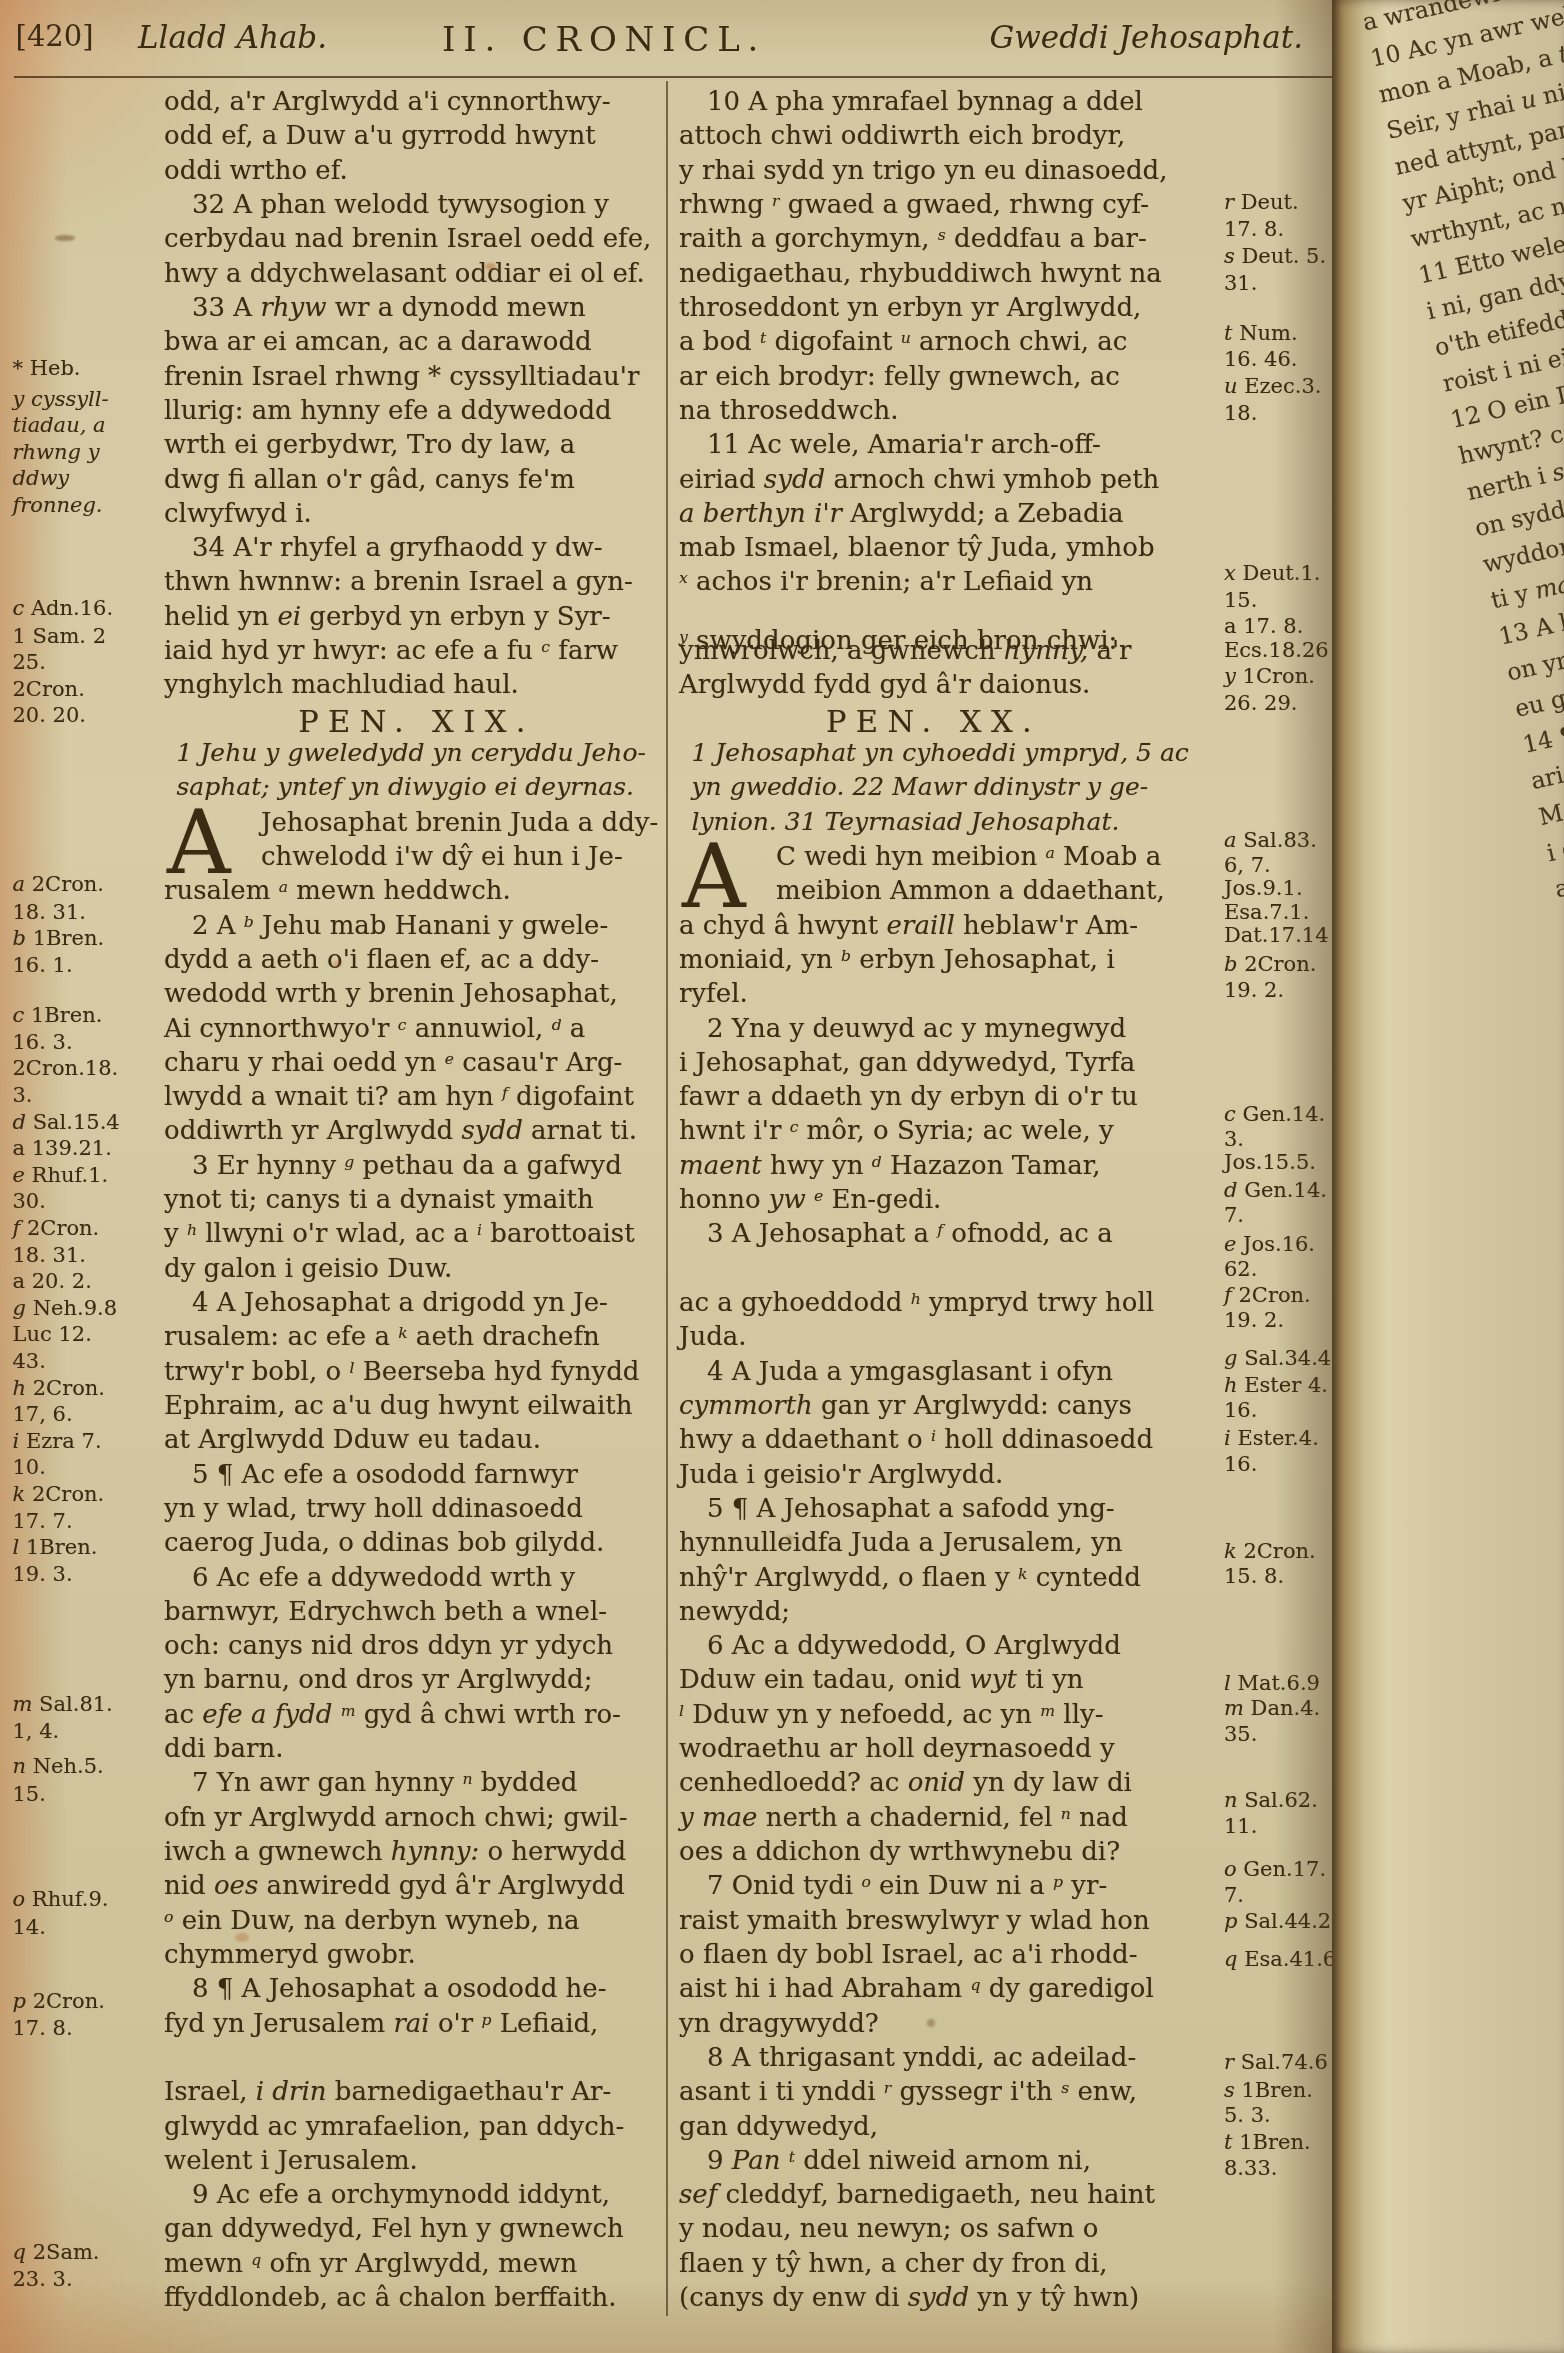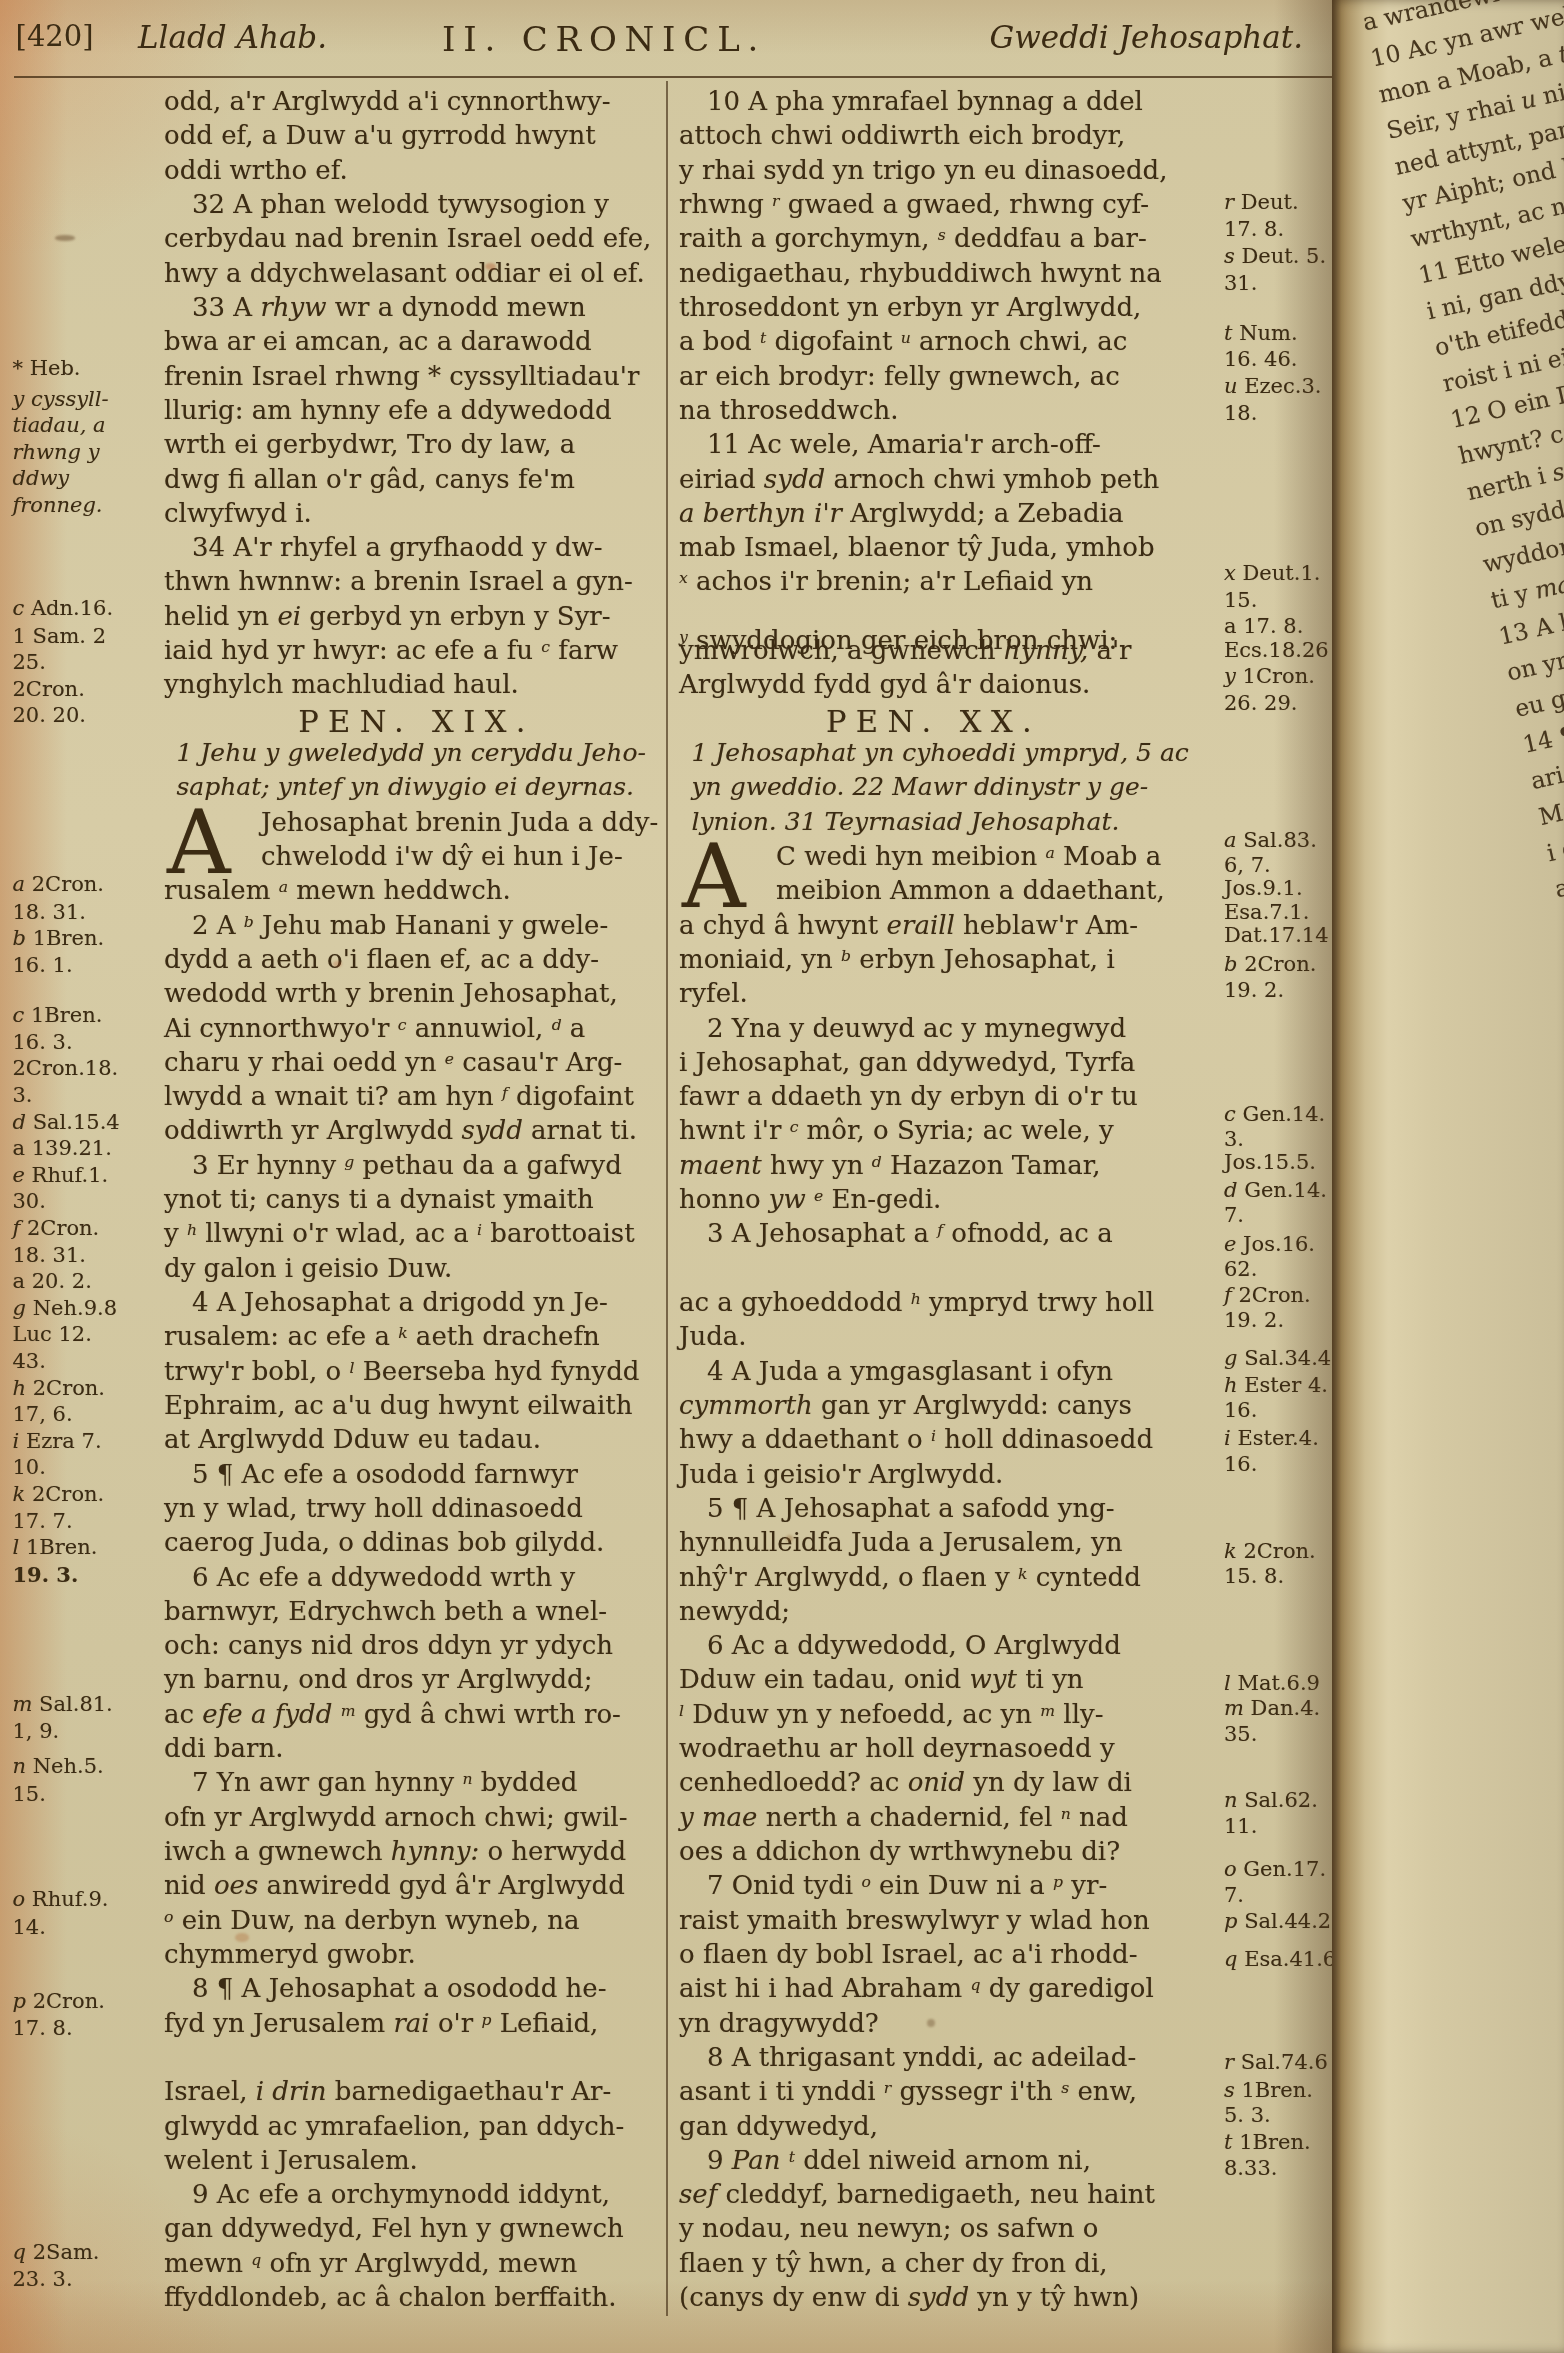"19. 3." div.note { font-weight: bold -> none }
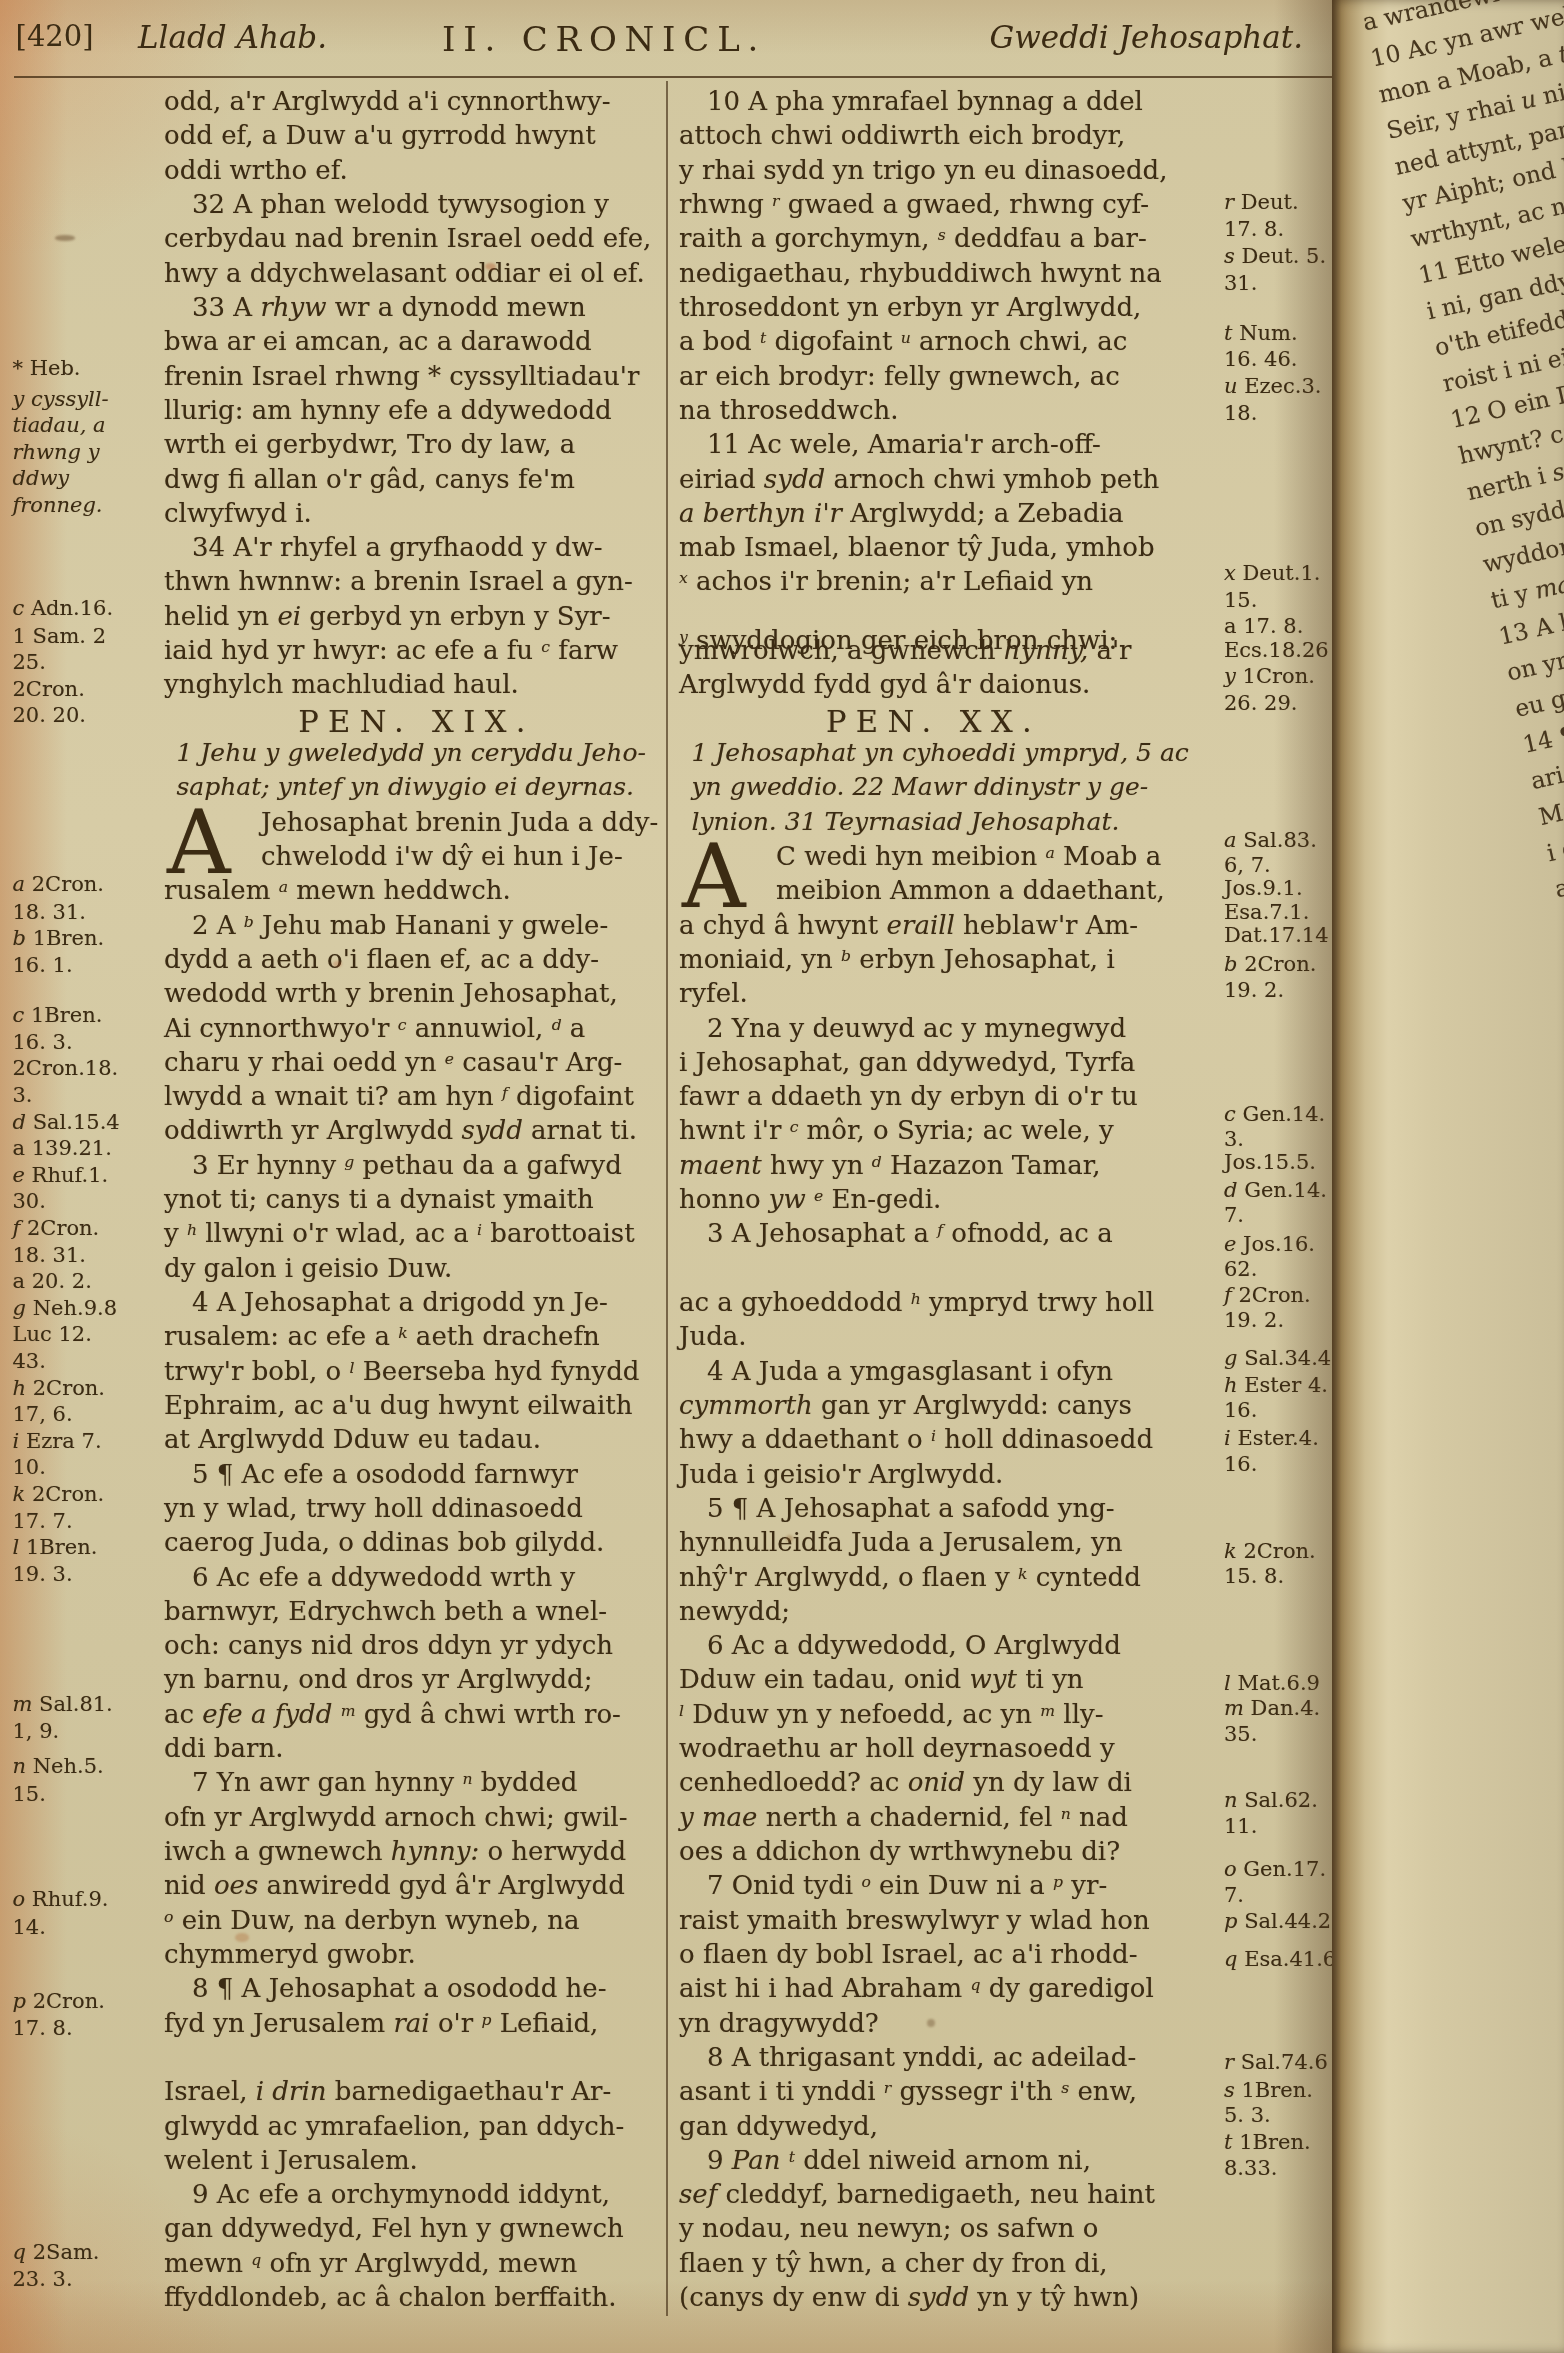"1, 9." div.note { text: 9 -> 4 }
